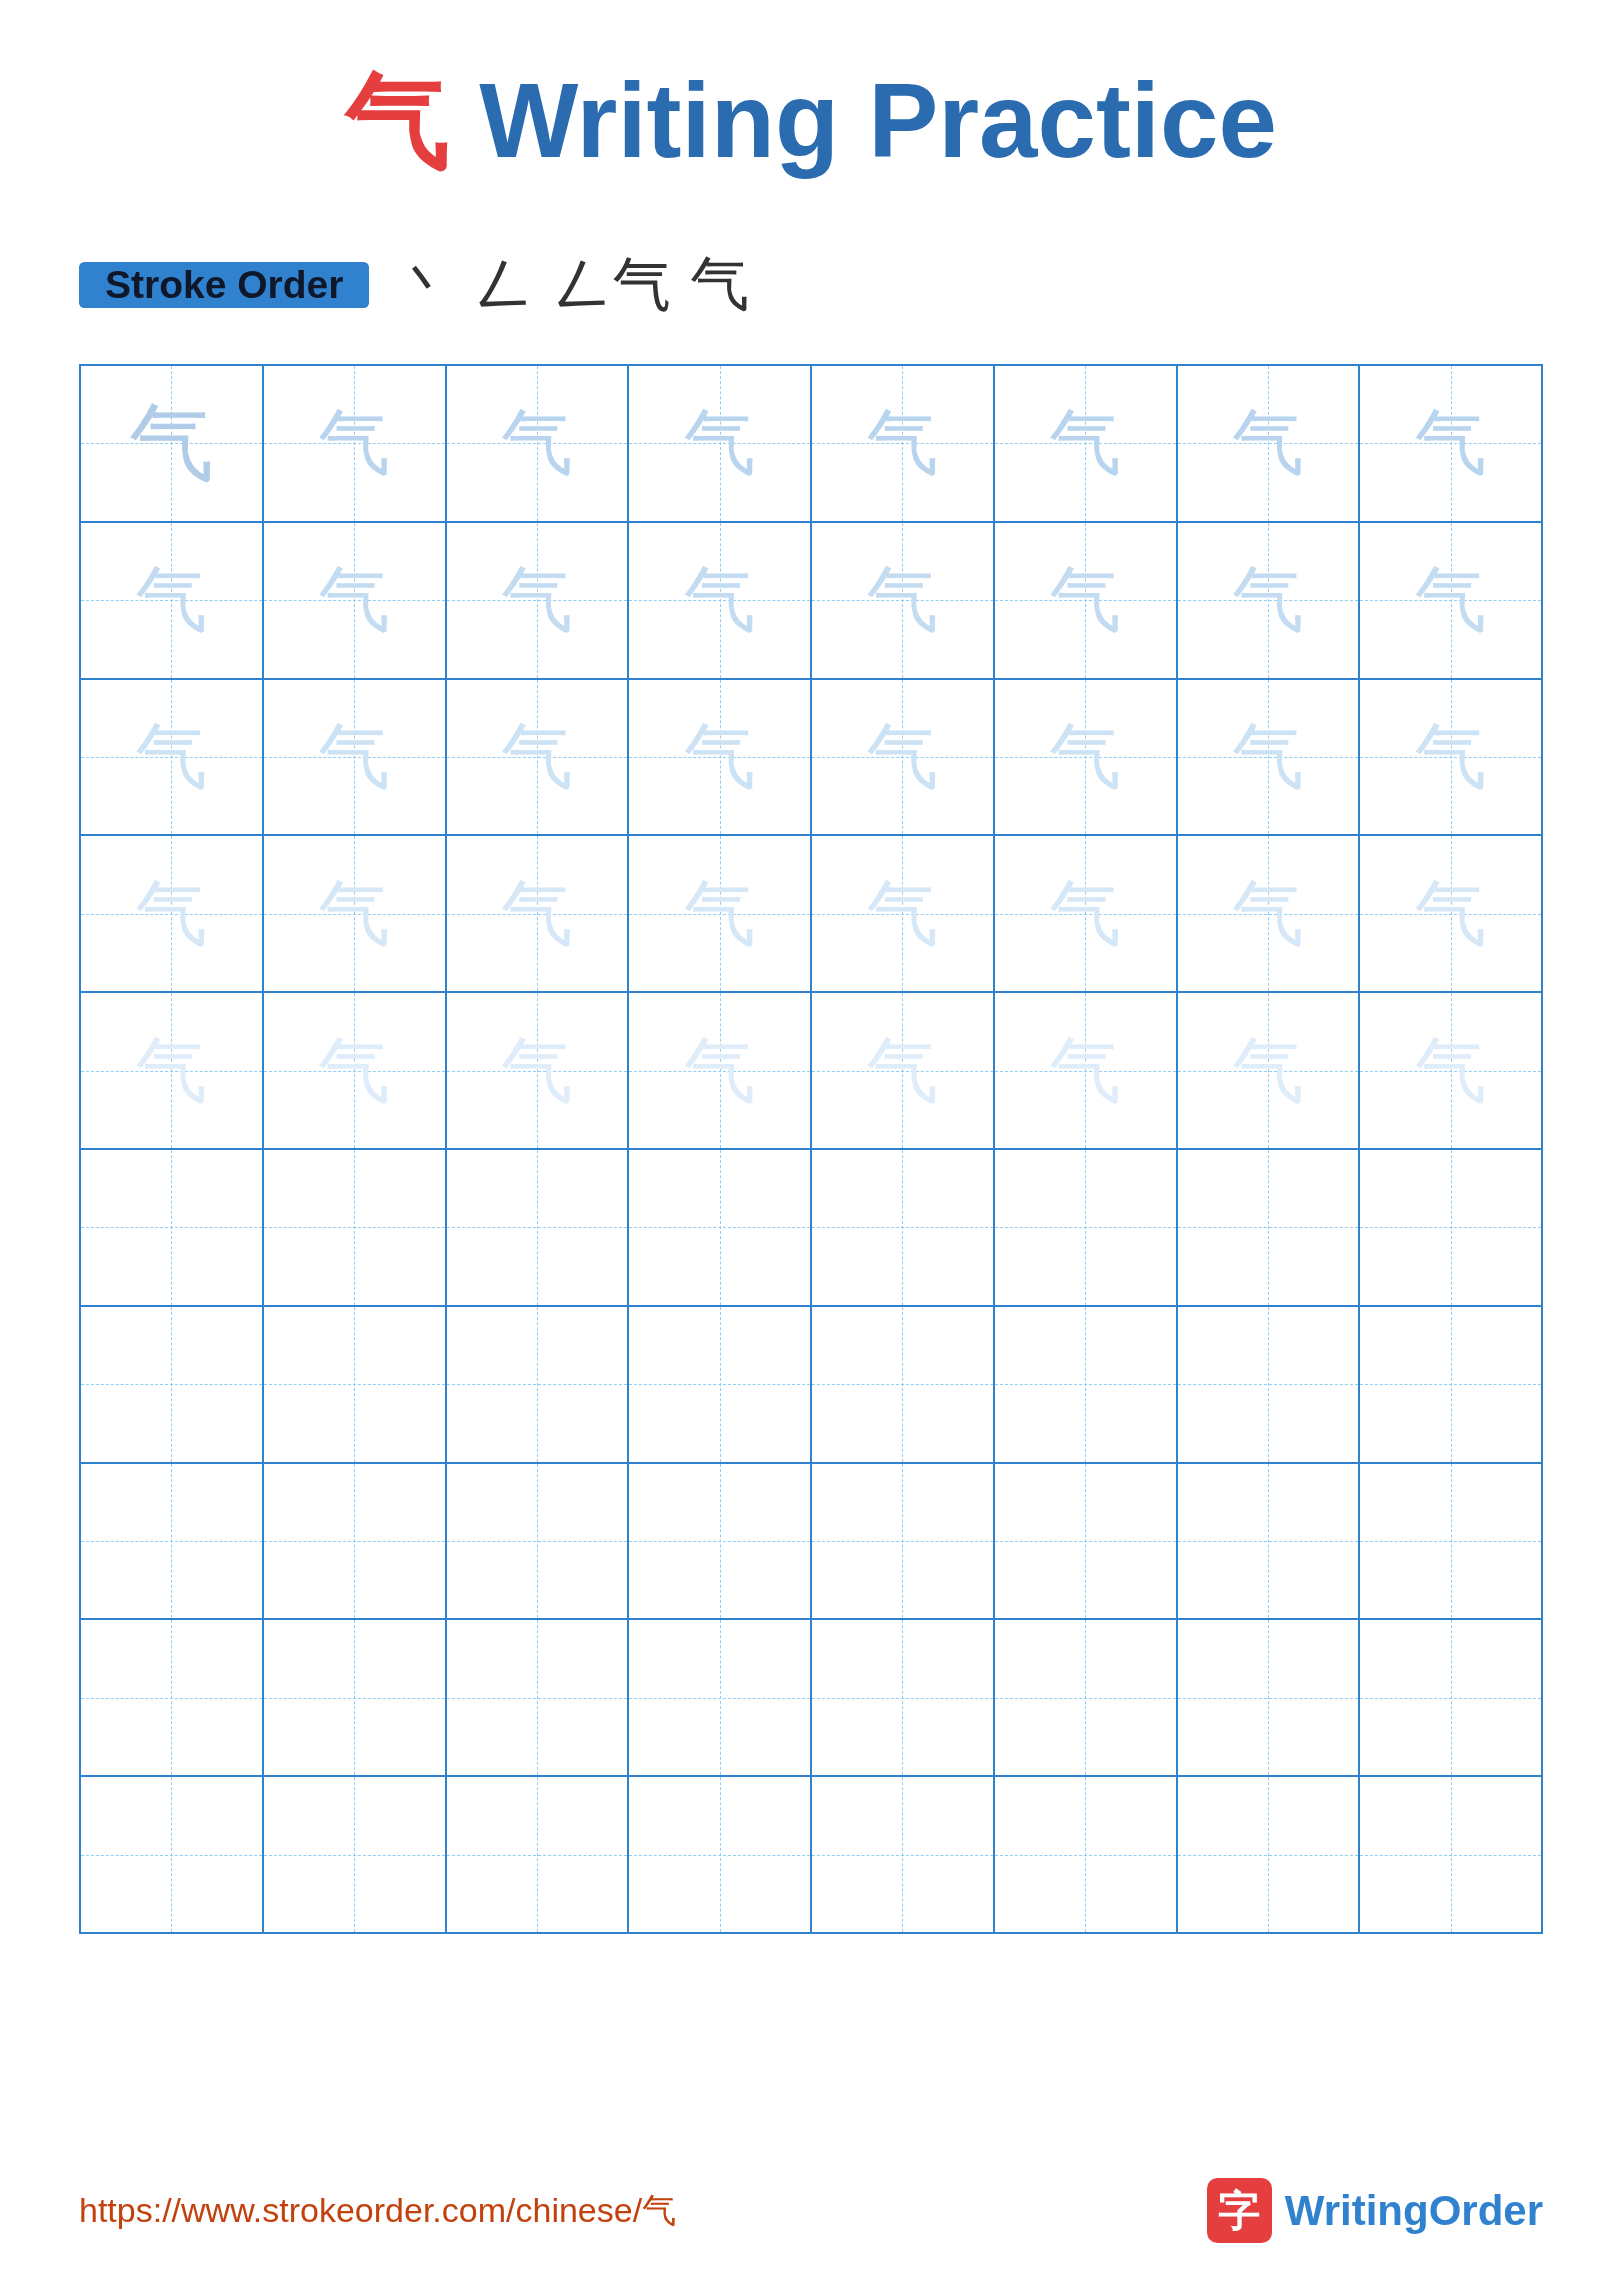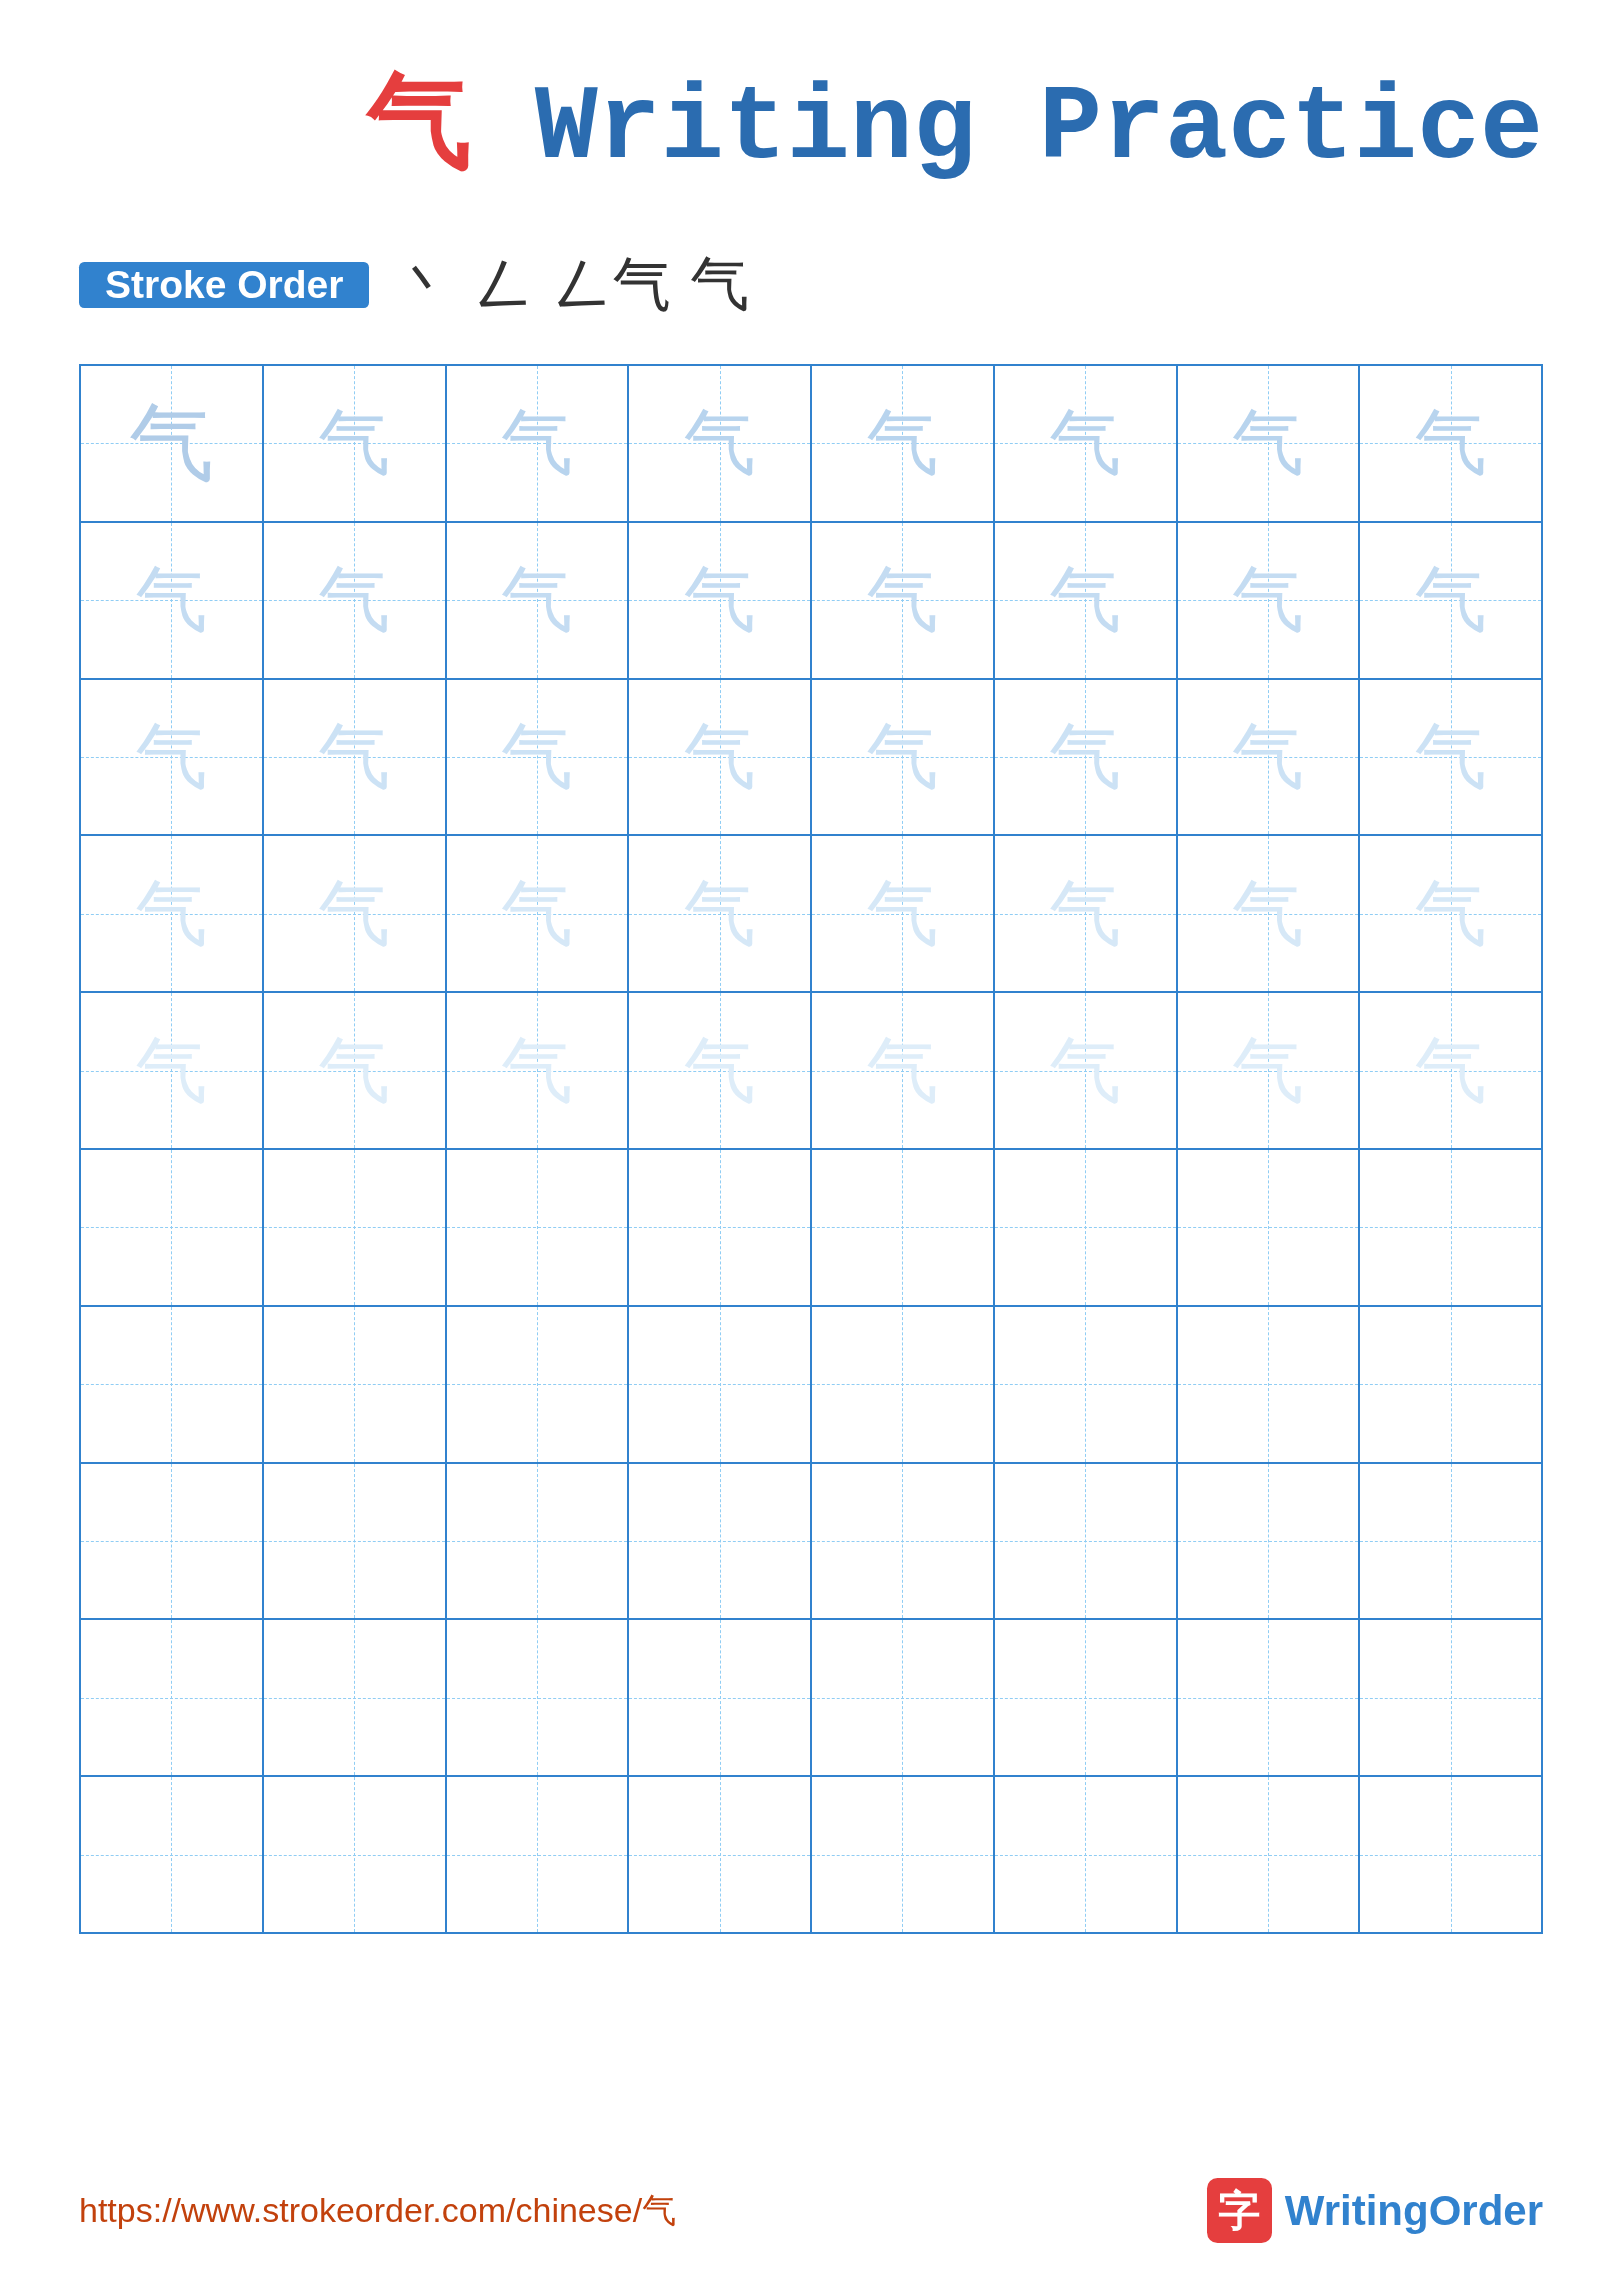"气 Writing Practice" .title-area { font-family: Liberation Mono, monospace -> none; text-align: right -> center }
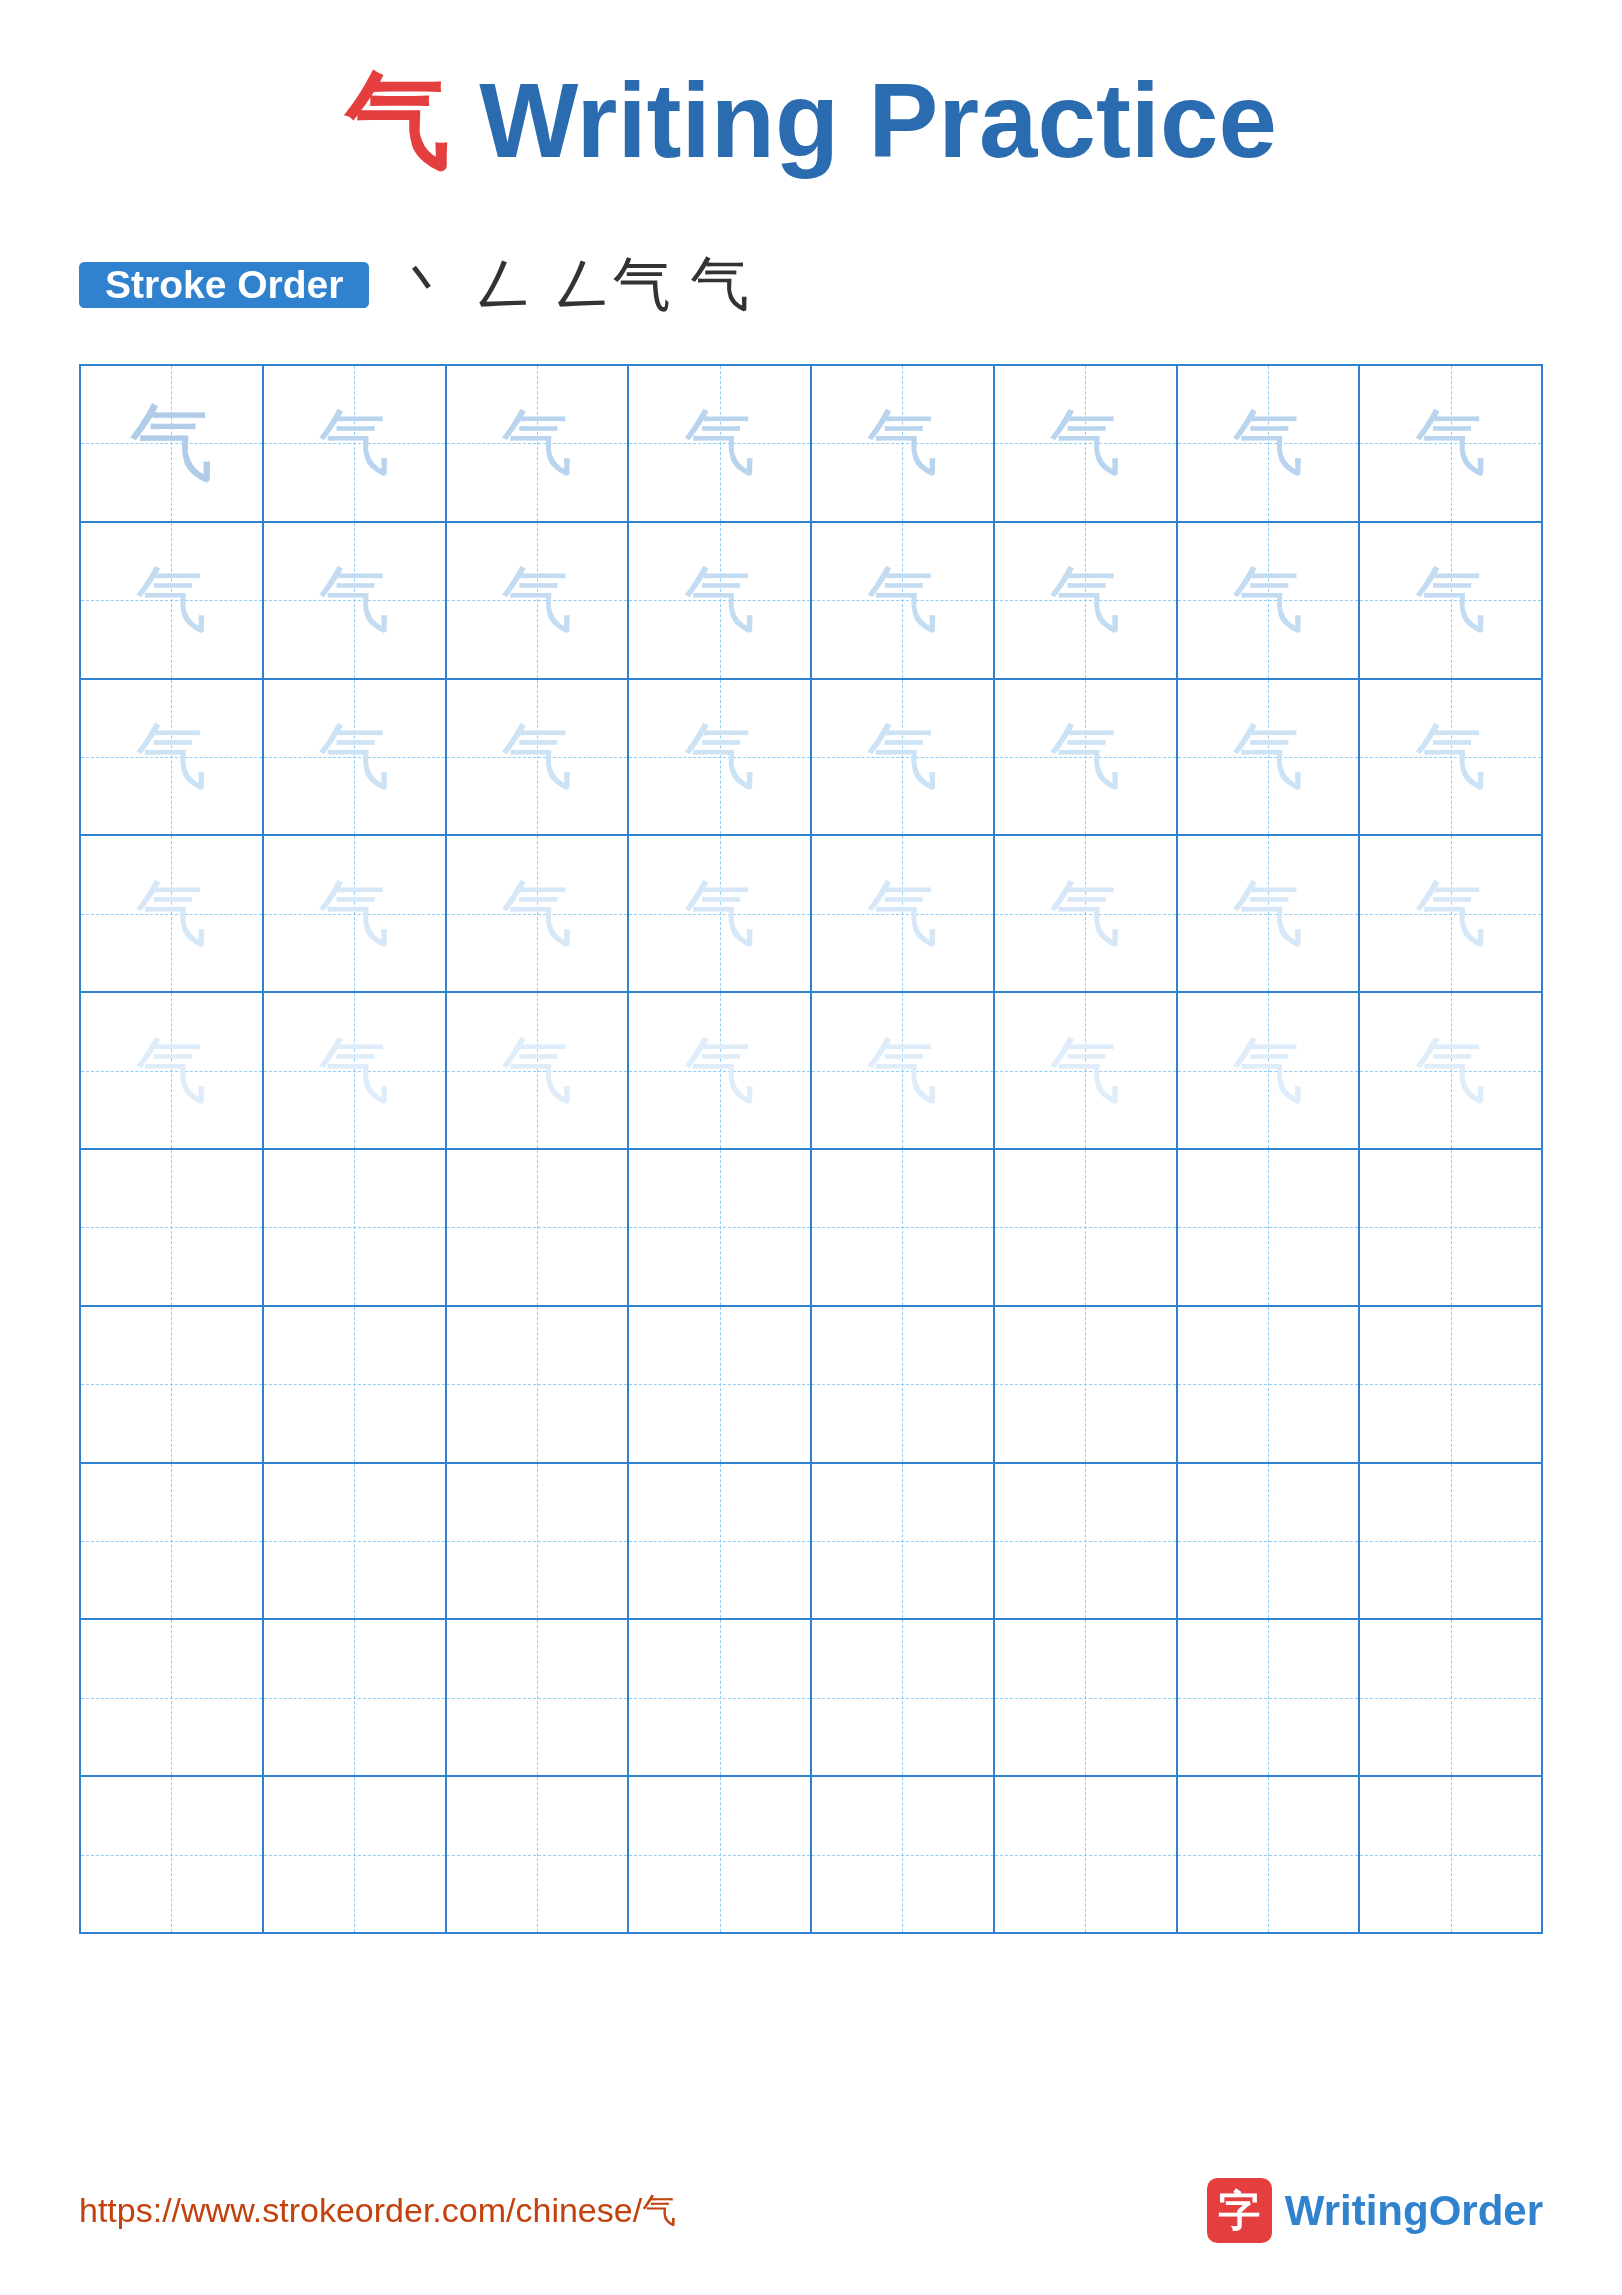"Stroke Order" .stroke-order-badge { color: #ffffff -> #0f172a }
